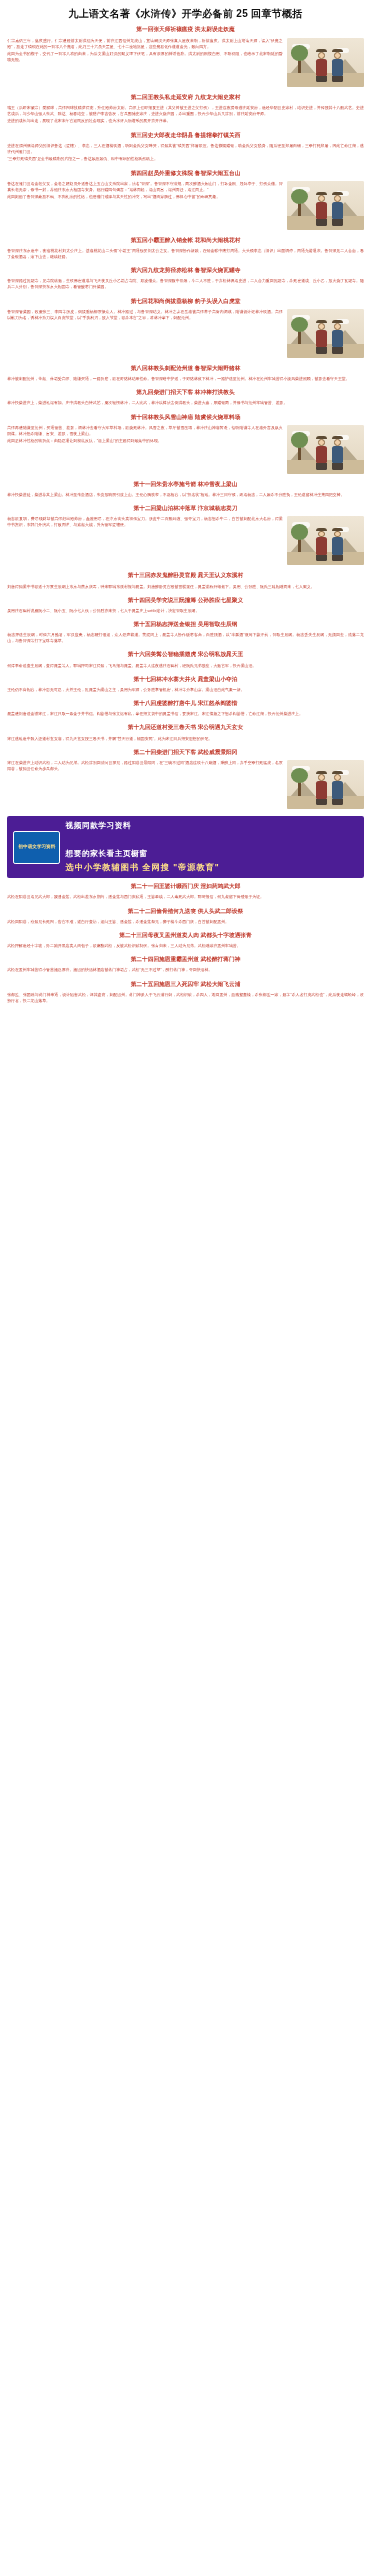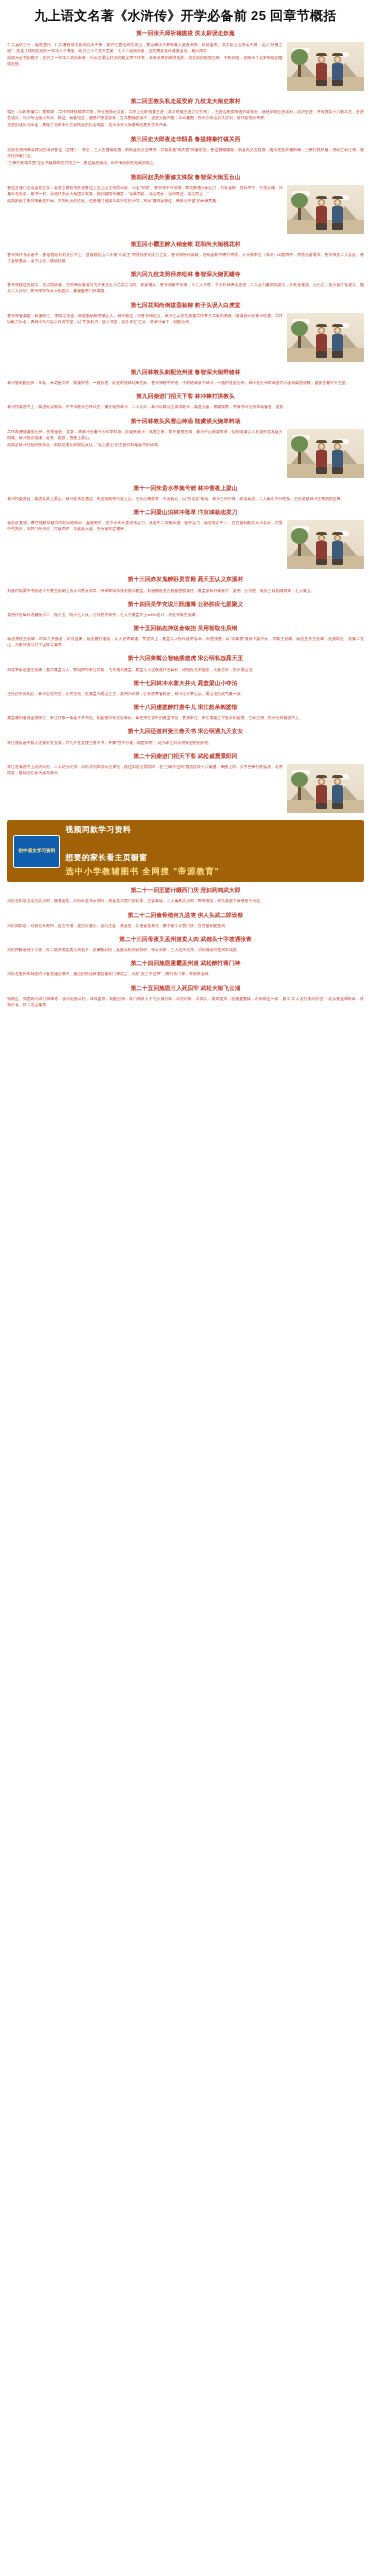"九上语文名著《水浒传》开学必备前 25 回章节概括" .doc-title { font-size: 13px -> 10px }
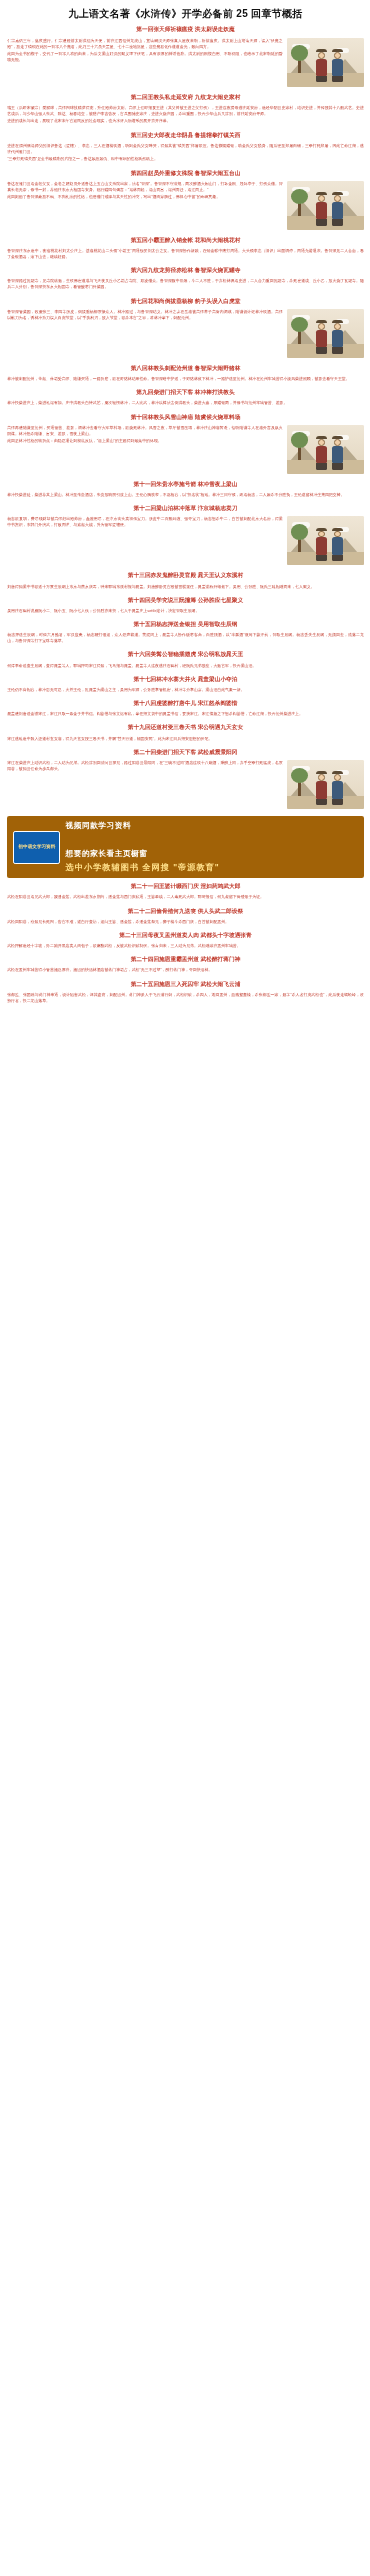"视频同款学习资料" .ad { background: #a16207 -> #4c1d95 }
